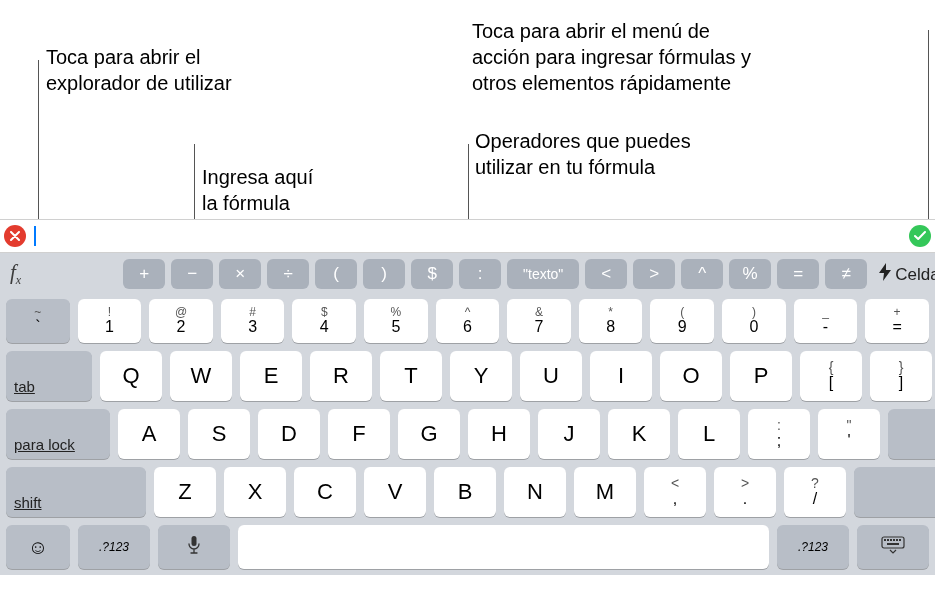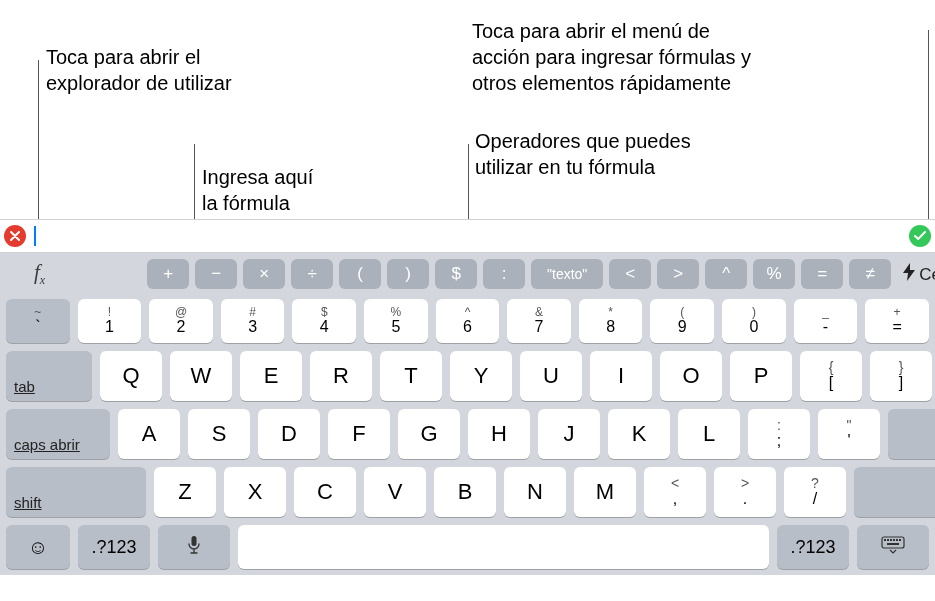"fx" .ops-row { margin-left: 8px -> none; padding: 0 22px -> 0 6px }
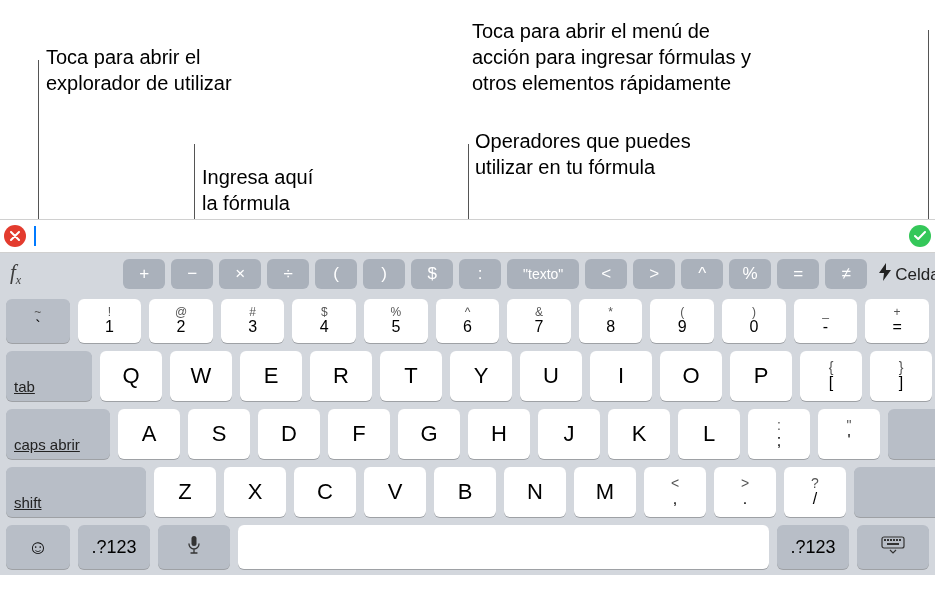"caps abrir" span { text: caps abrir -> para lock }
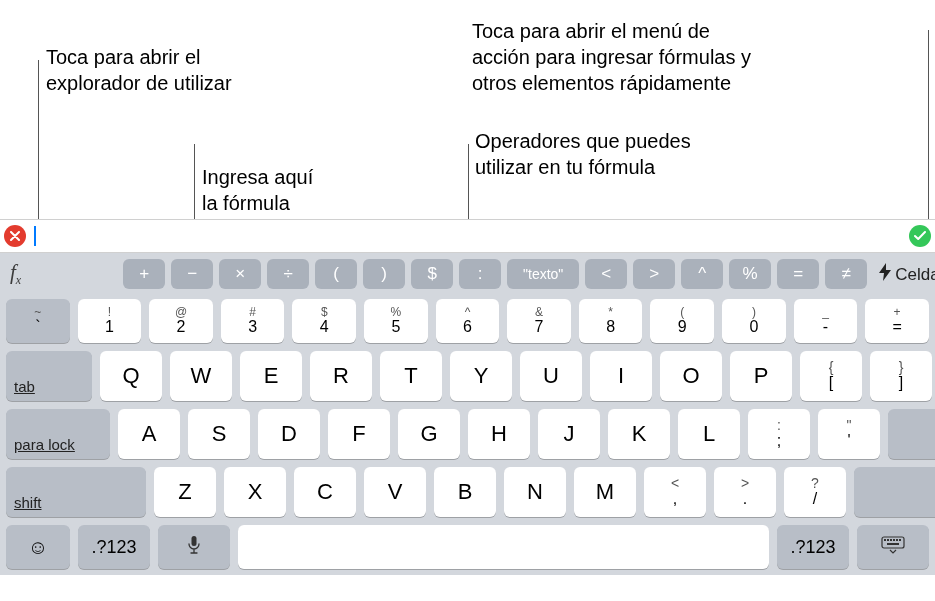".?123" .modek { font-size: 18px -> 12px; font-style: none -> italic }
